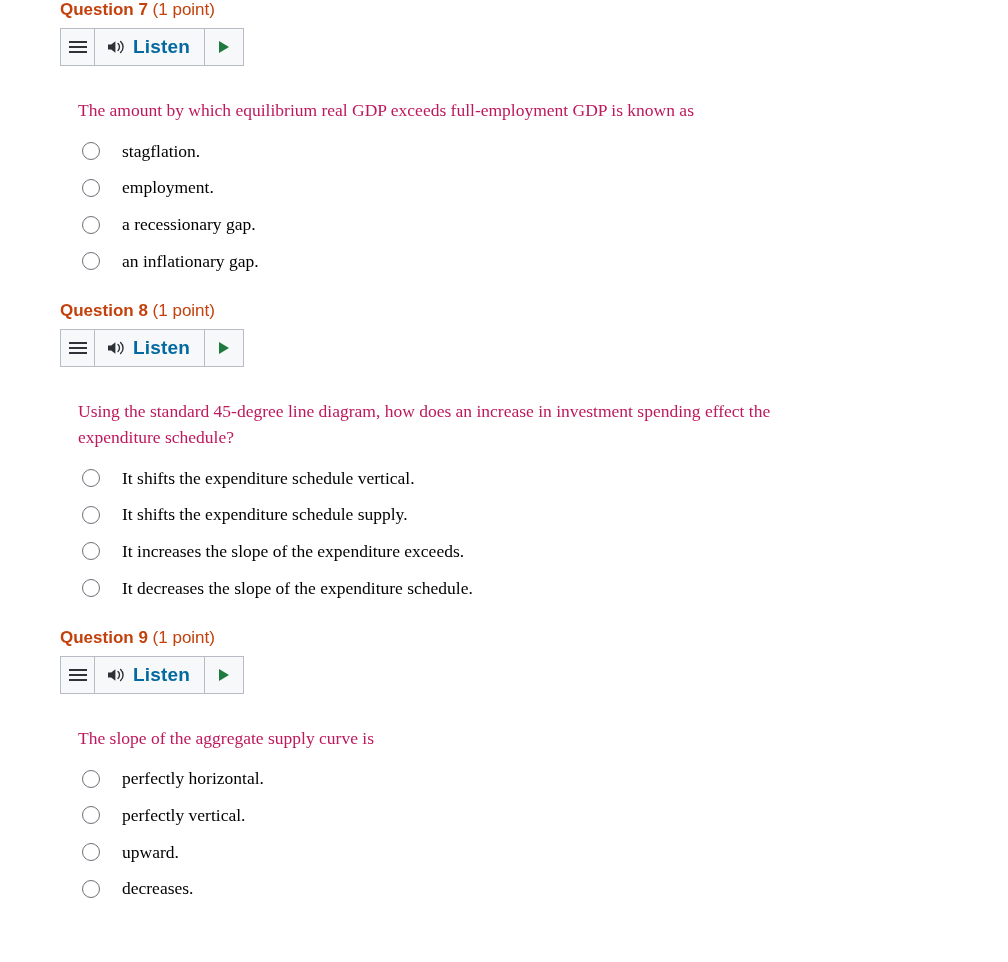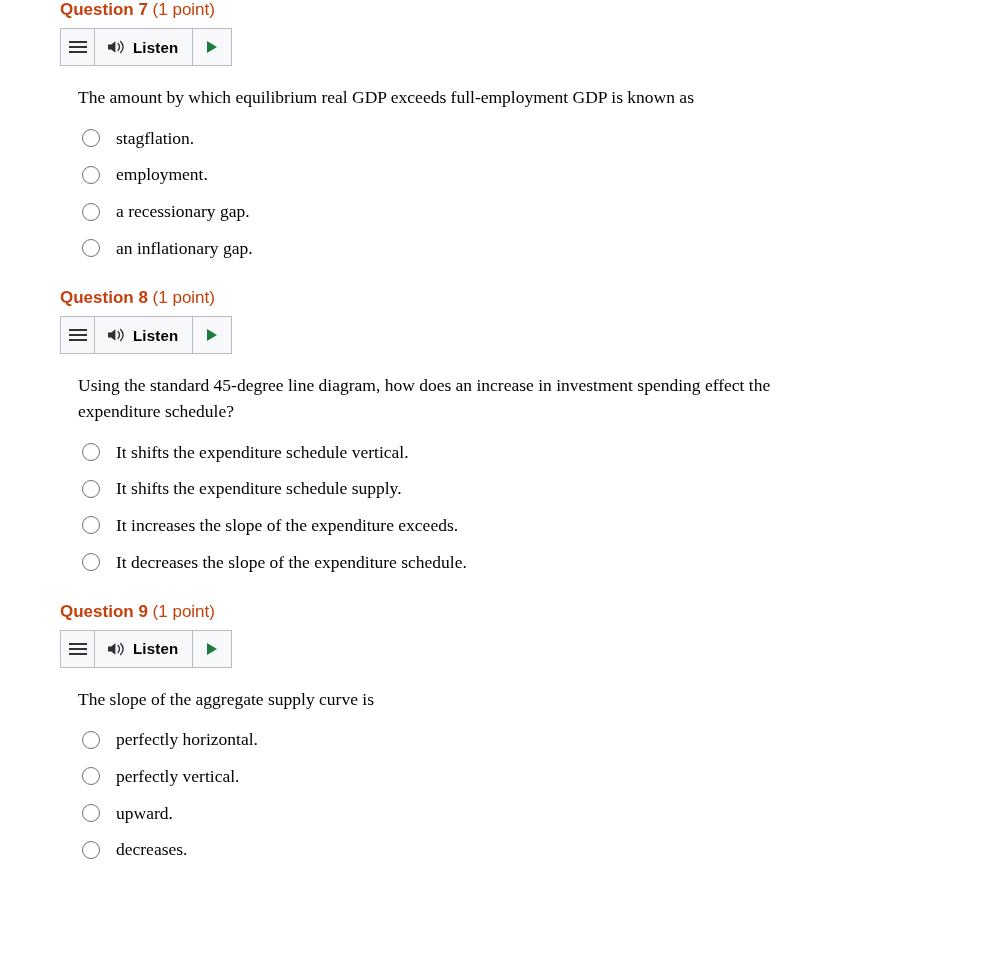"Listen" .seg-listen .listen-label { color: #000000 -> #0369a1; font-size: 15px -> 19px }
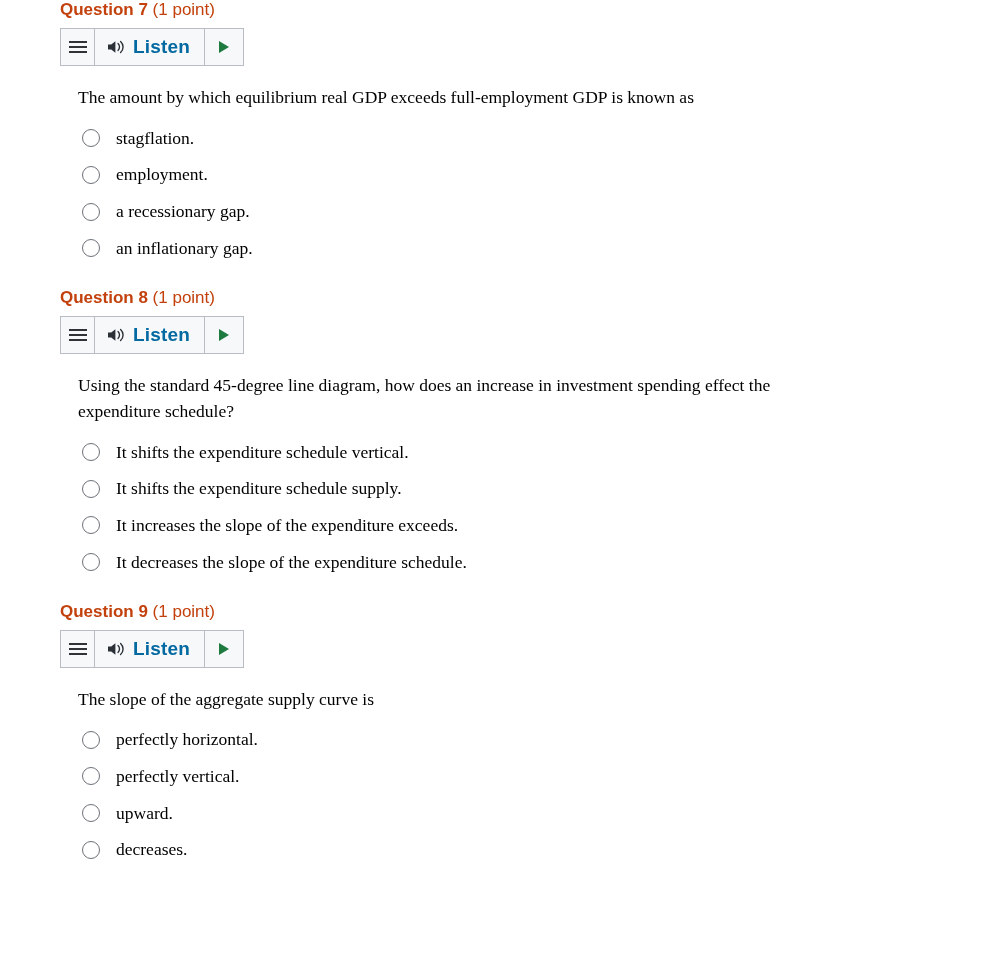"The amount by which equilibrium" .q-text { color: #000000 -> #be185d; margin: 4px 0 16px 18px -> 17px 0 16px 18px }
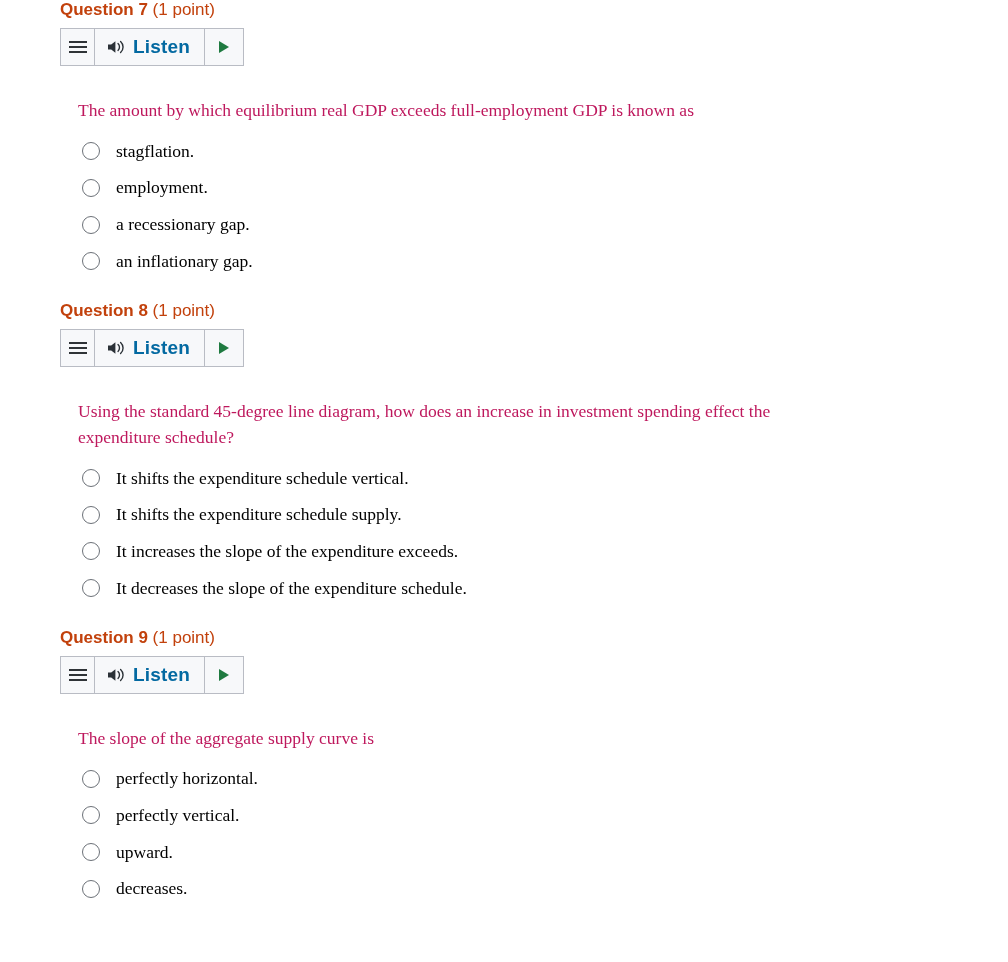"stagflation." .option { gap: 16px -> 22px }
